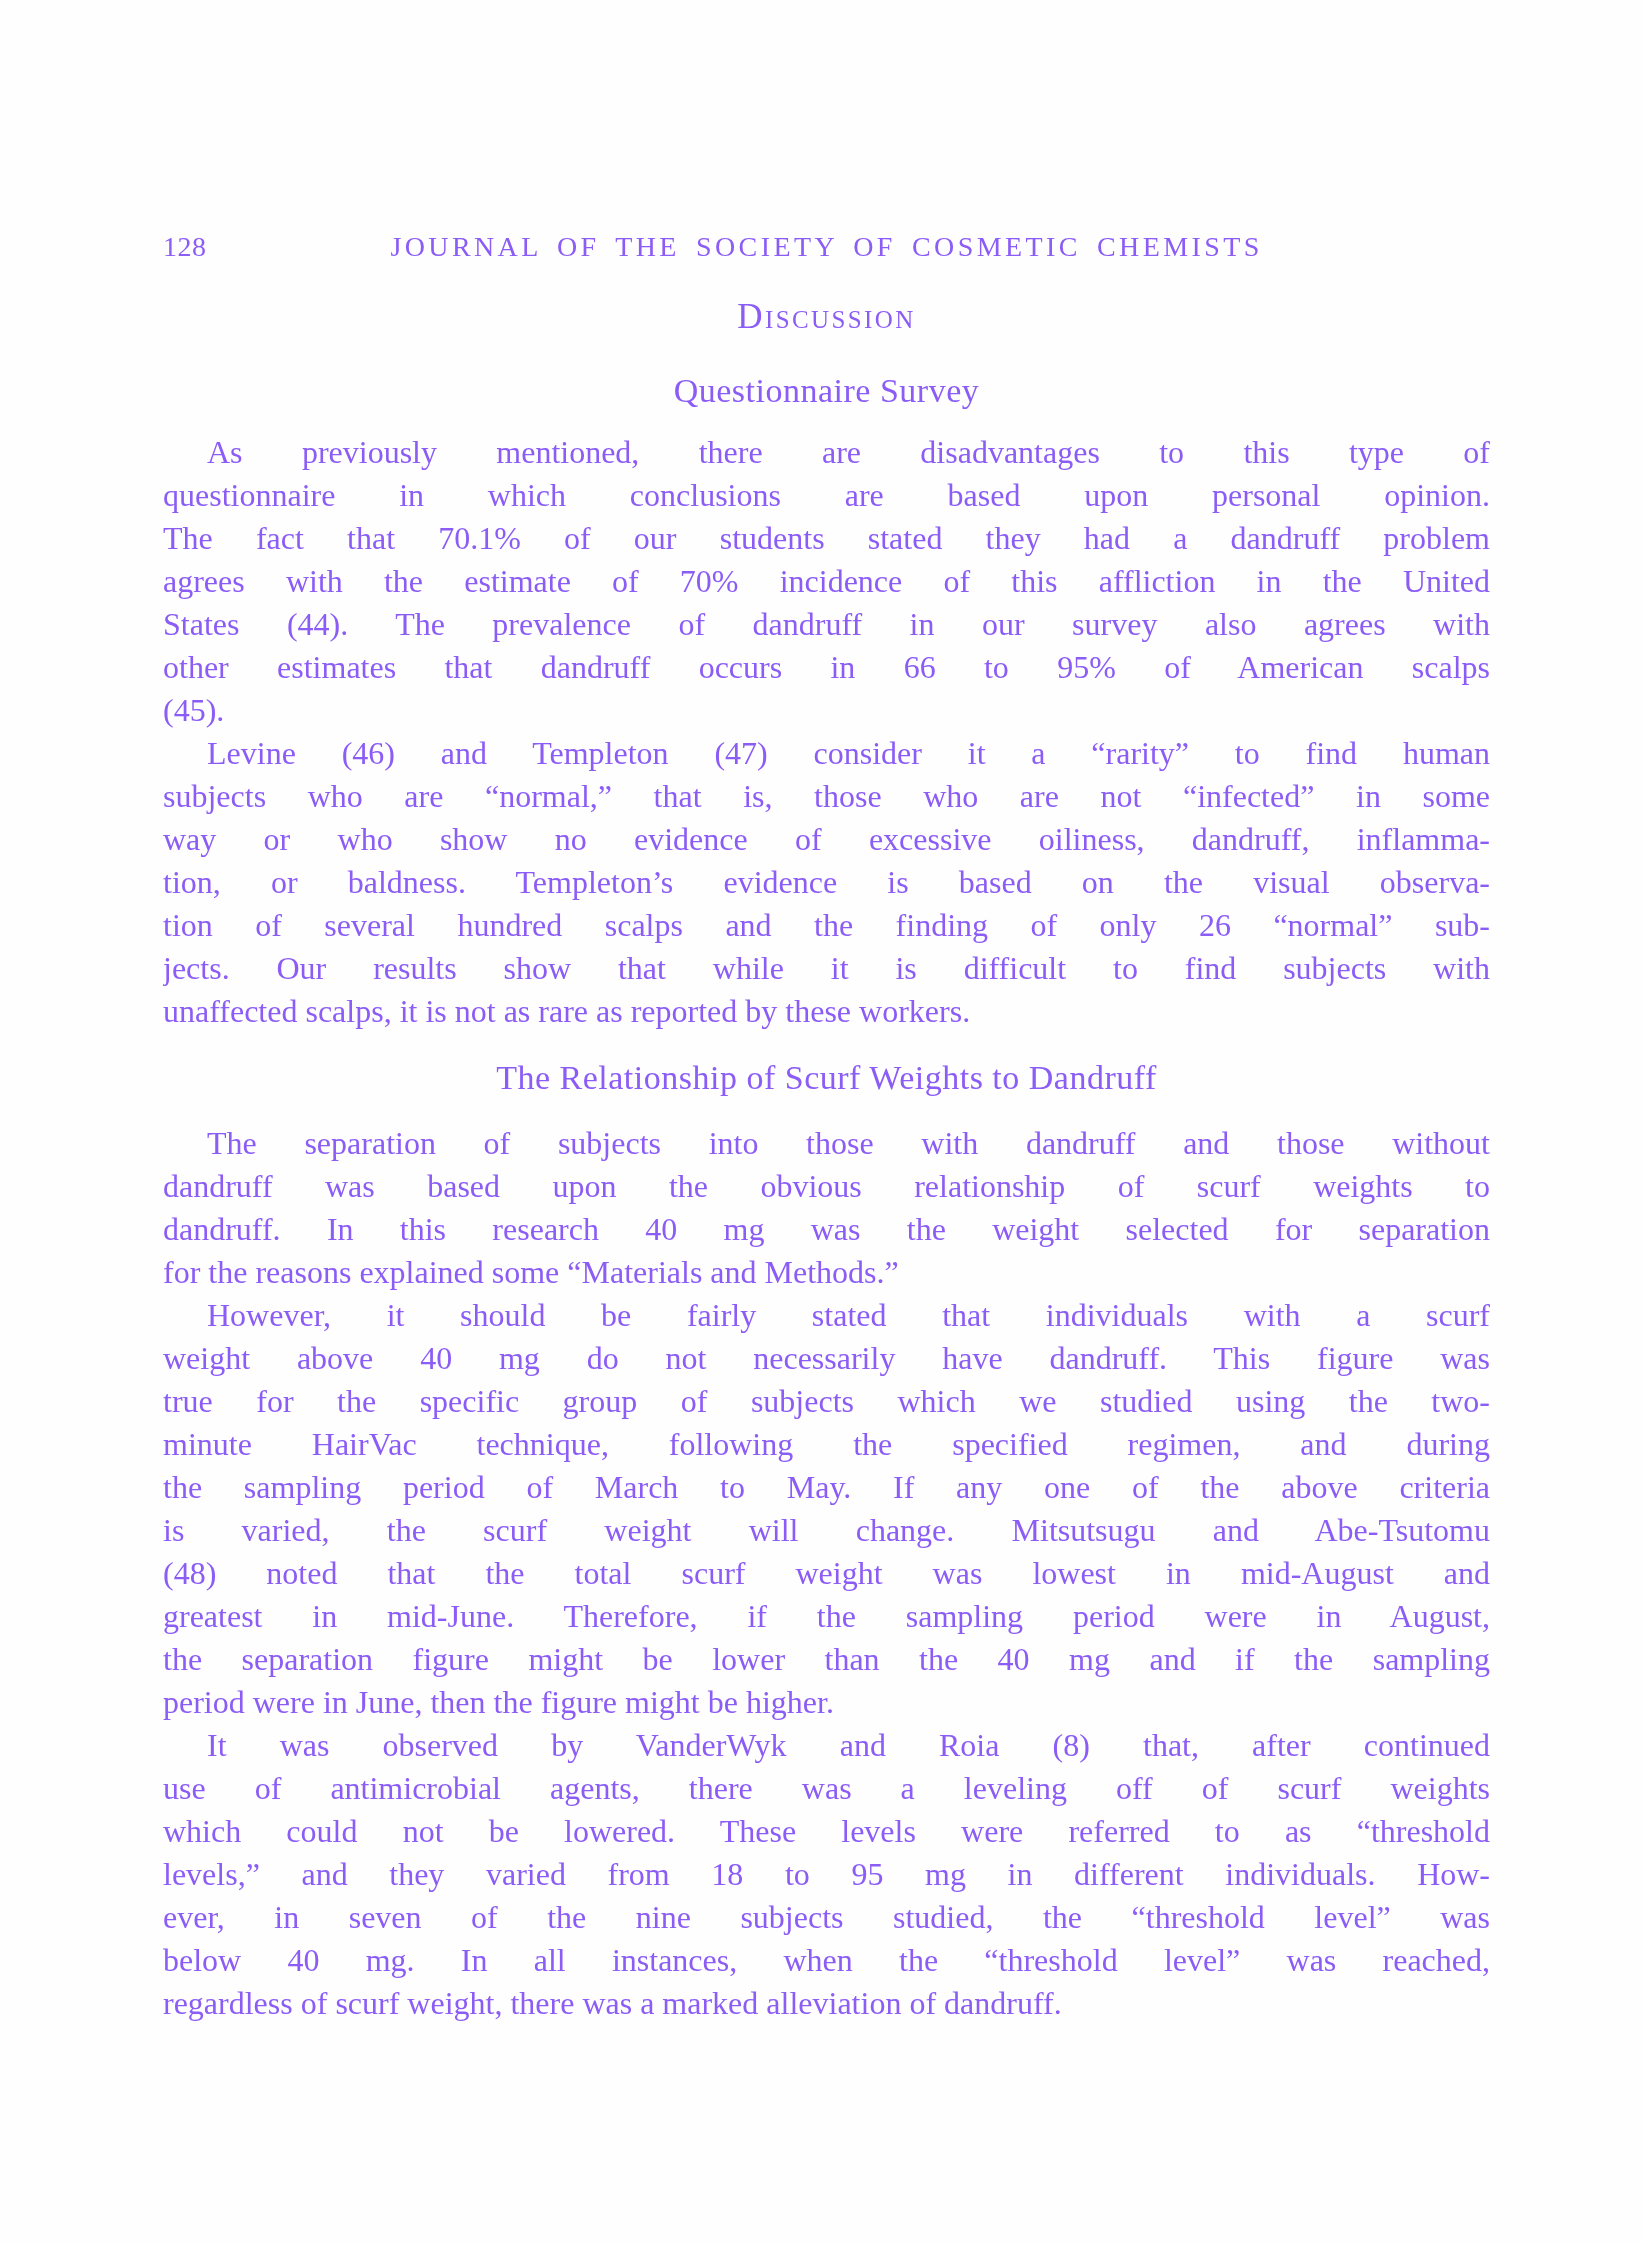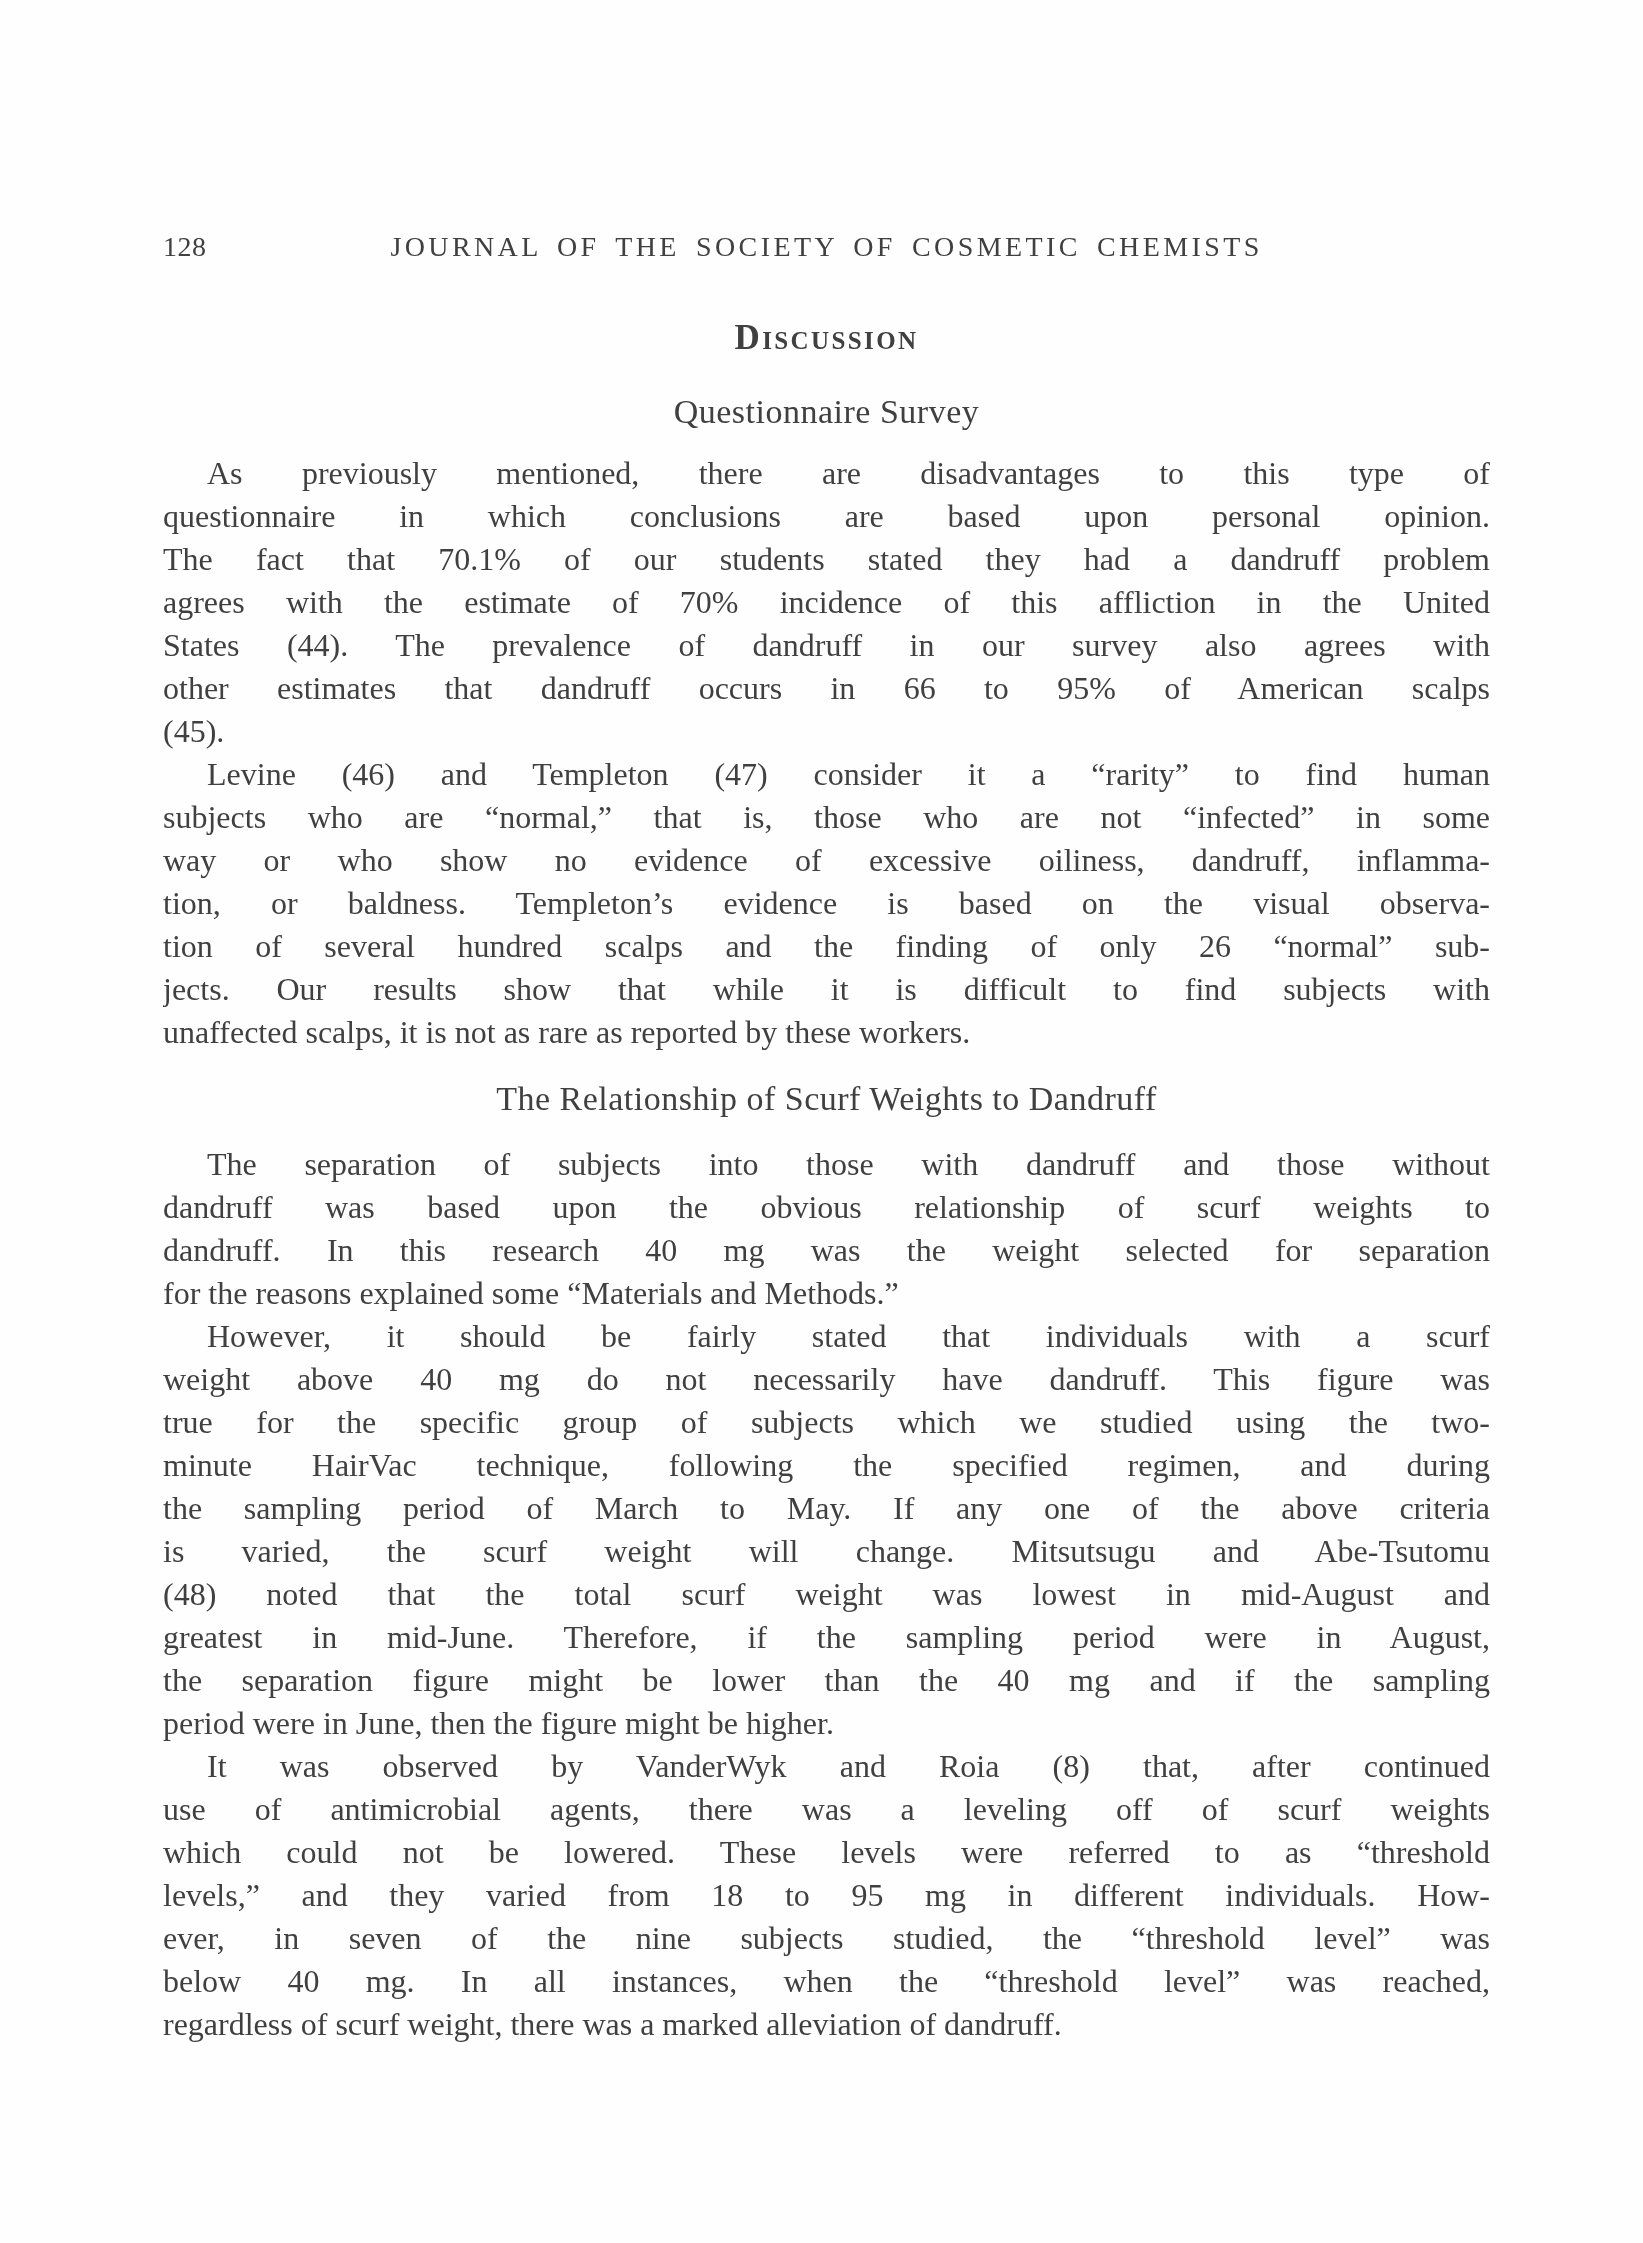"128" .page { color: #404040 -> #8b5cf6 }
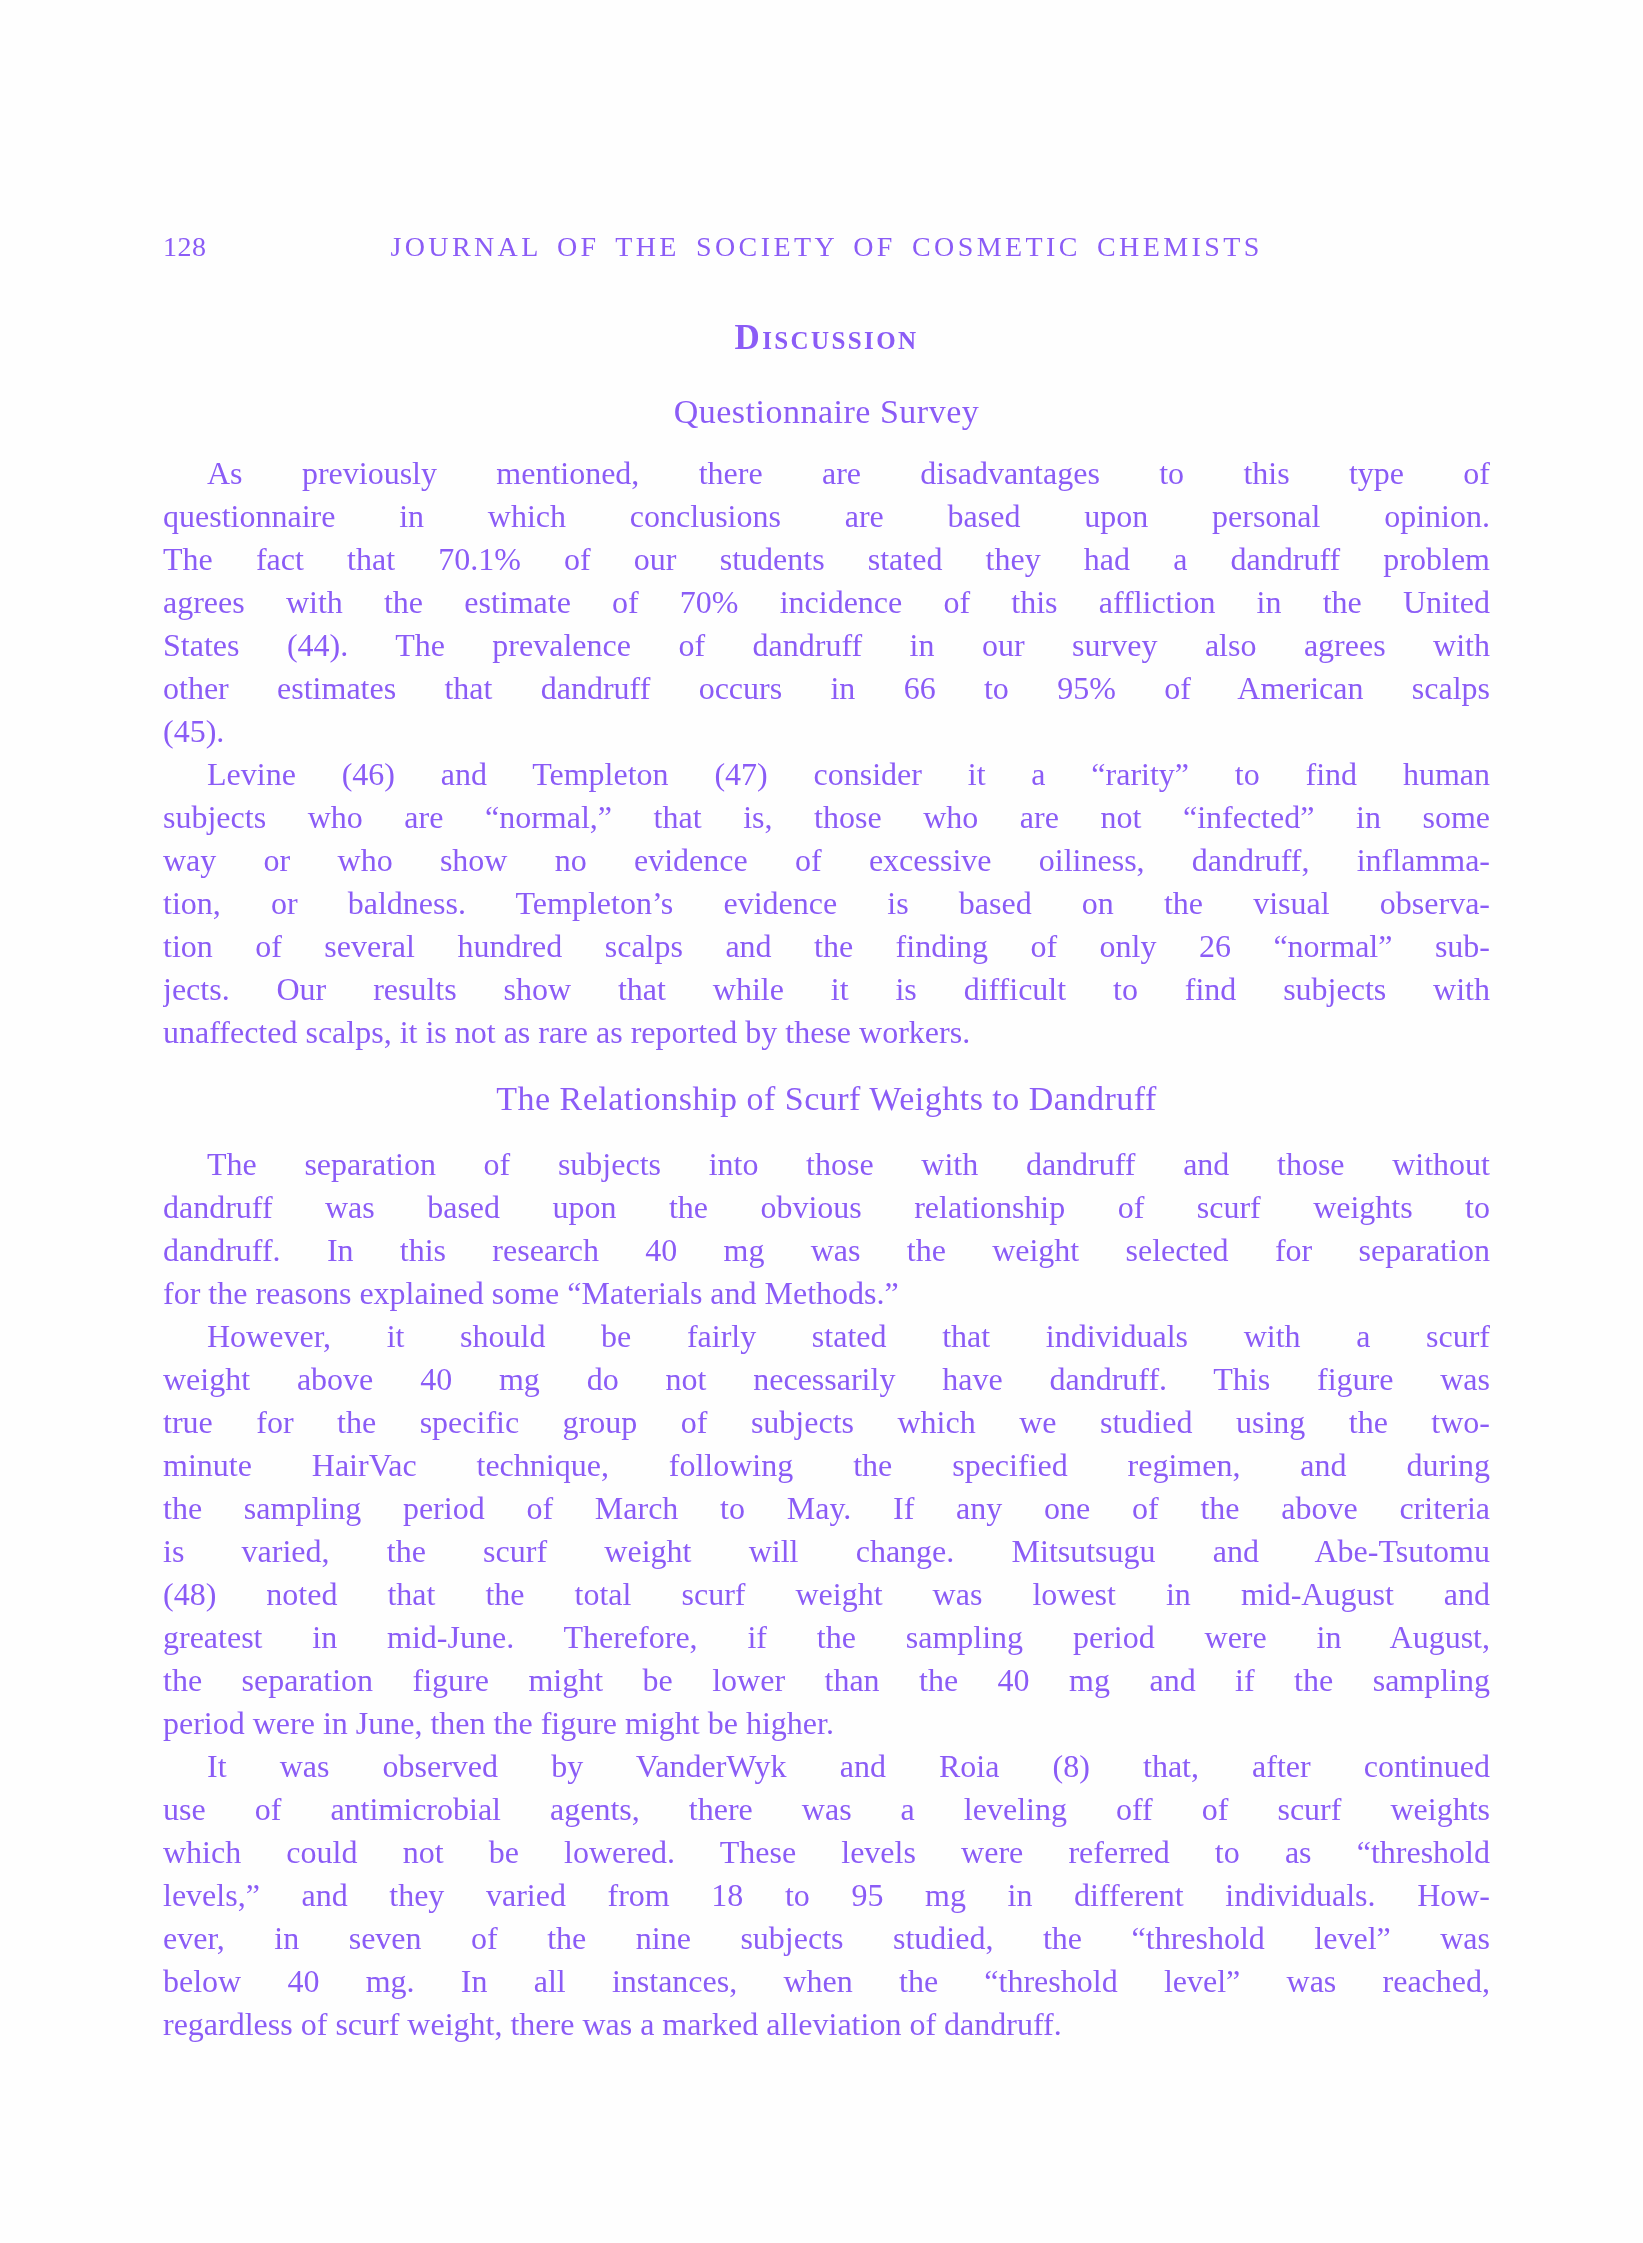"Discussion" .h-discussion { font-weight: bold -> none; margin-top: 51px -> 30px }
